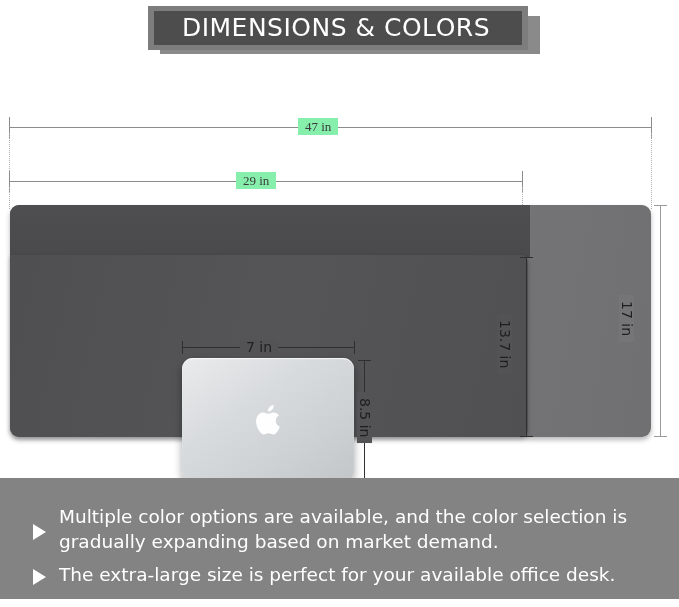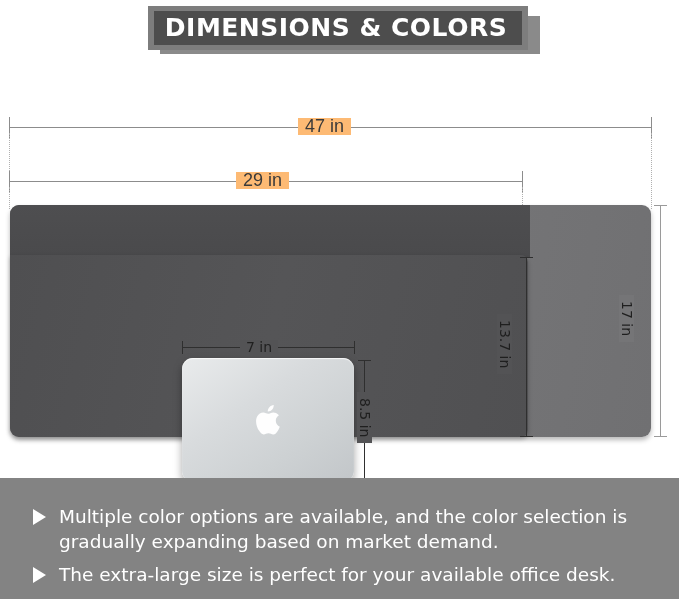"DIMENSIONS & COLORS" #title-text { font-weight: bold -> normal }
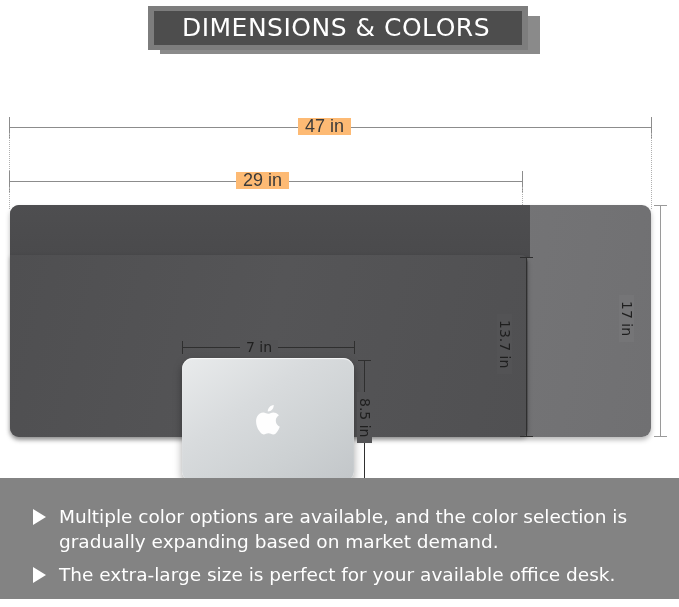"47 in" .dim-label-h { background: #fdba74 -> #86efac; font-family: Liberation Sans, sans-serif -> Liberation Serif, serif; font-size: 18px -> 13px }
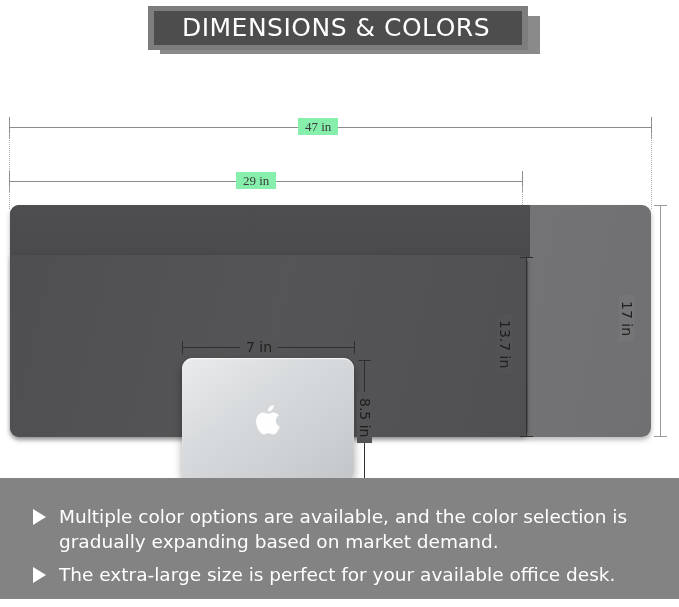"Multiple color options are available," .feature-row { align-items: flex-start -> center }
